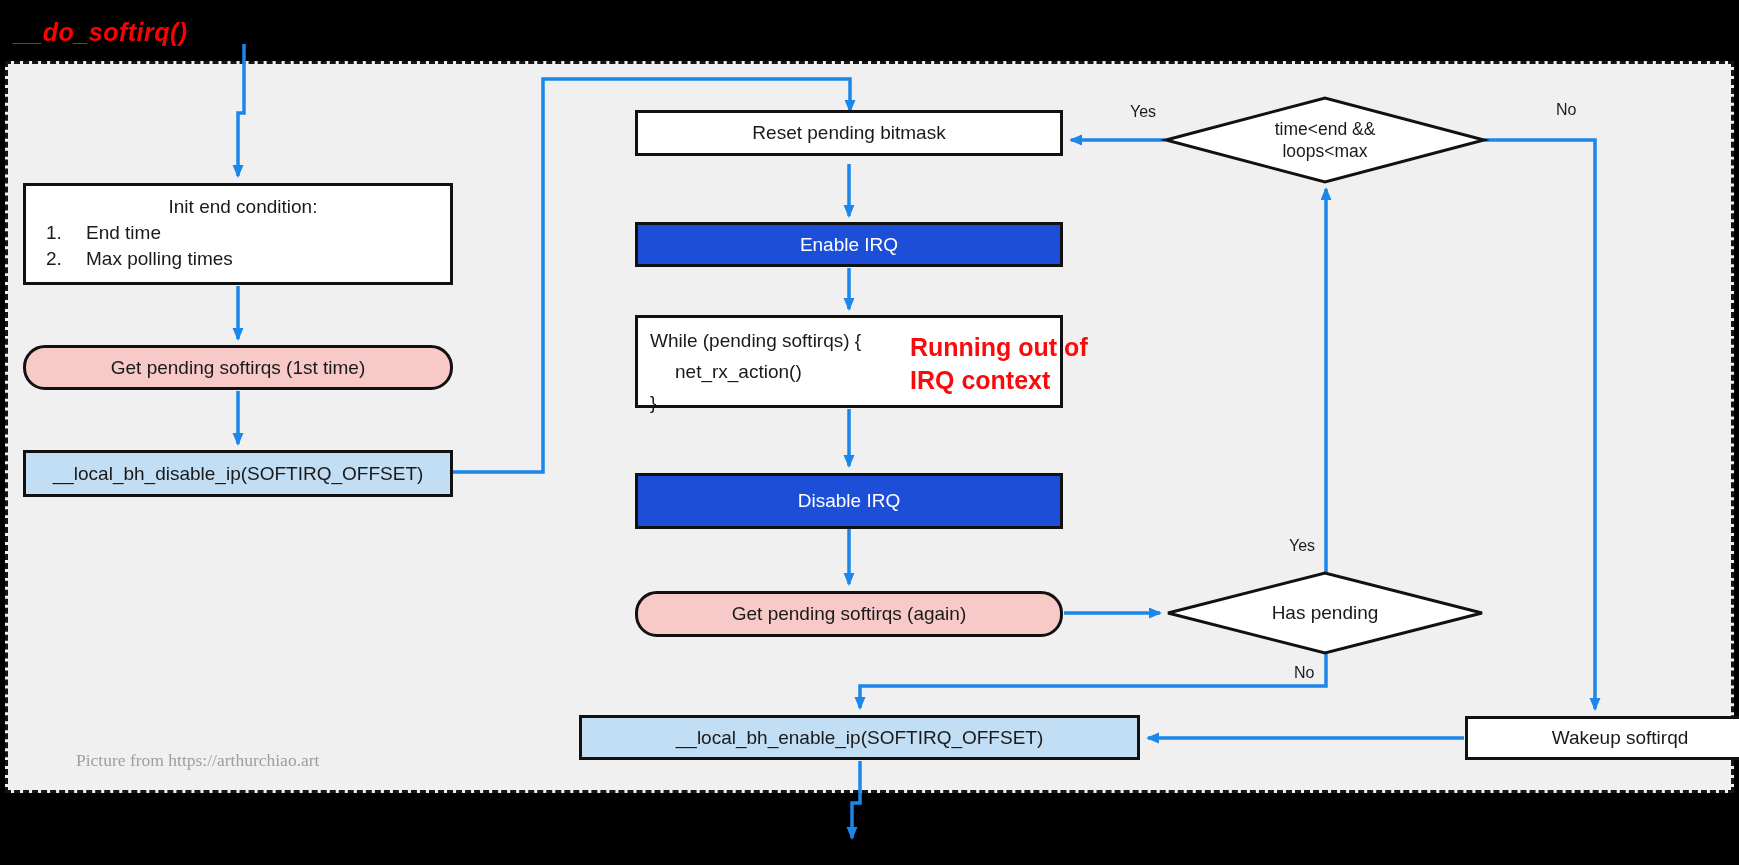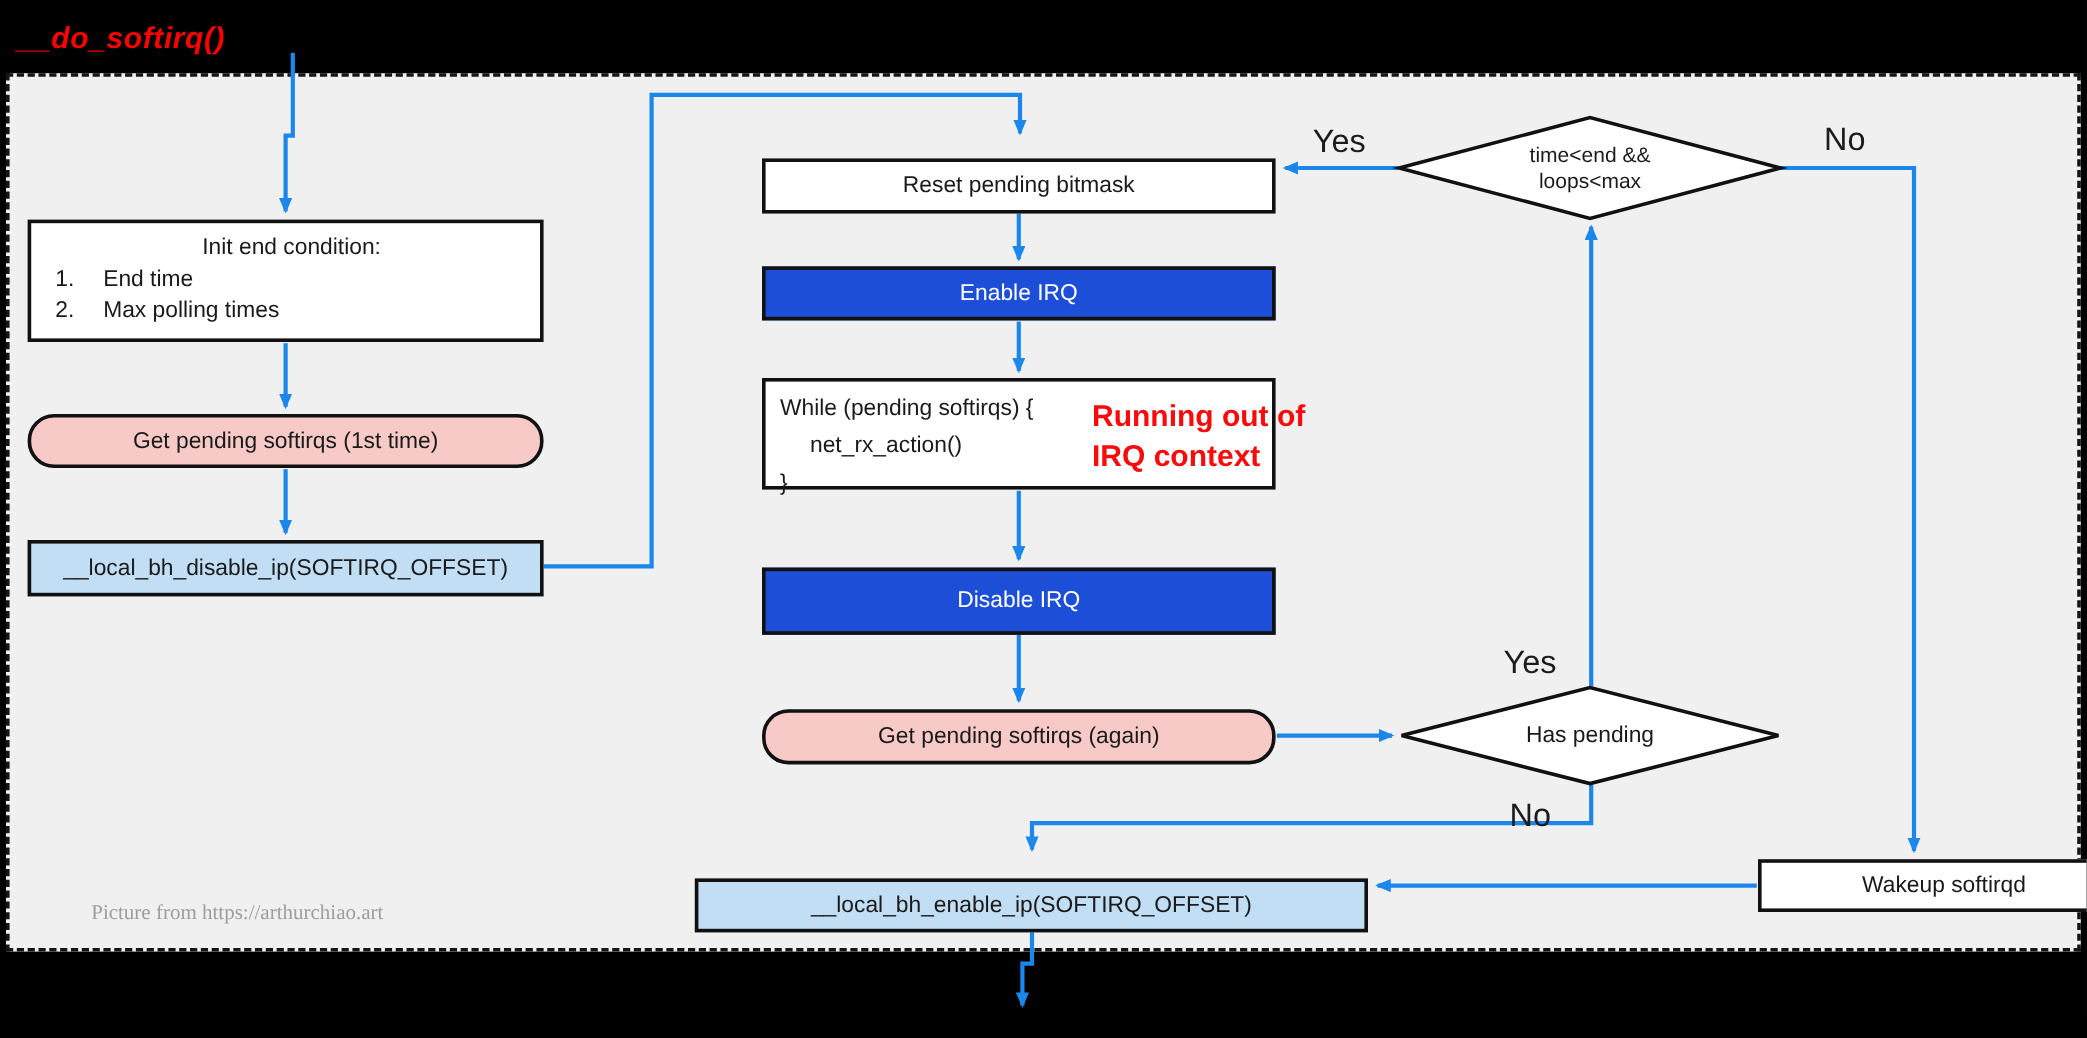"Yes" .elabel { font-size: 27px -> 16px; margin-left: none -> 36px }
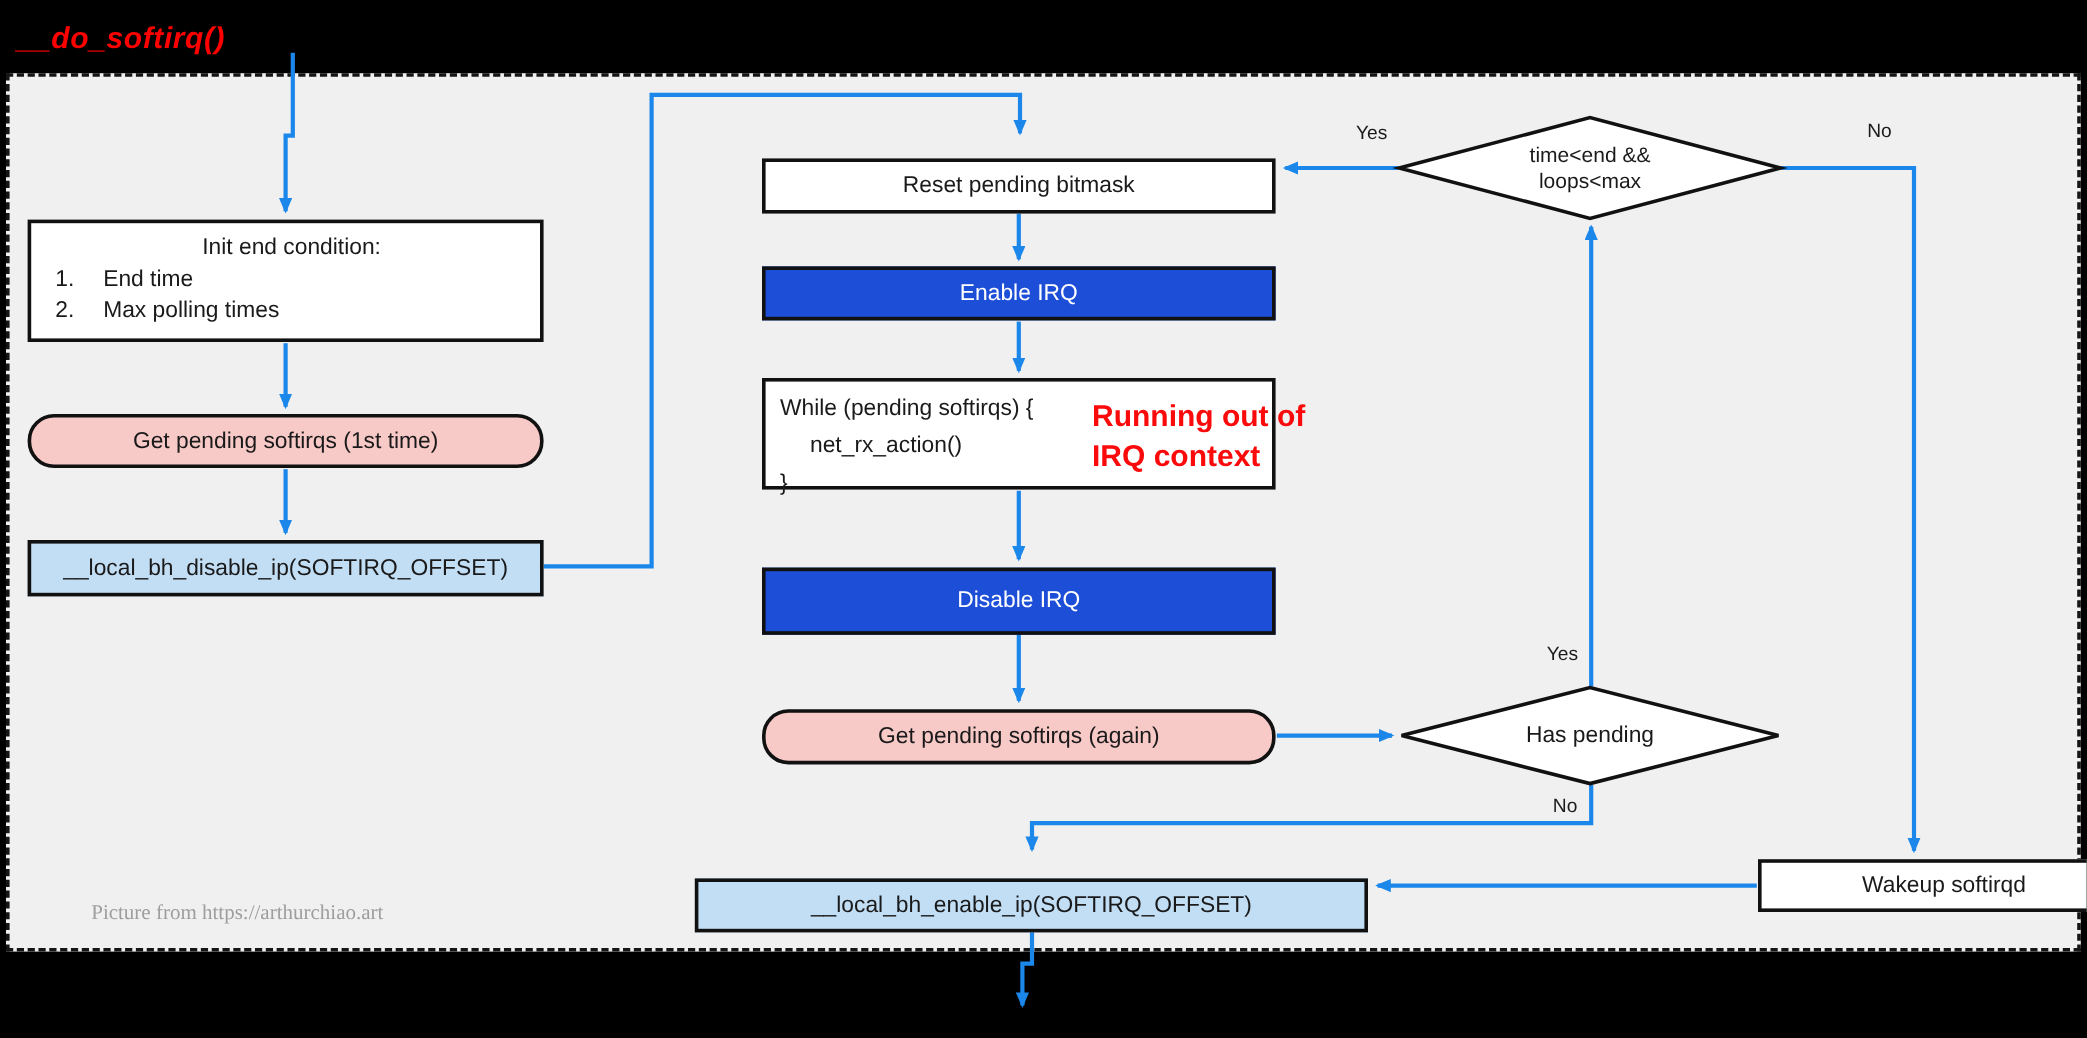"Reset pending bitmask" div.node { top: 132px -> 110px }
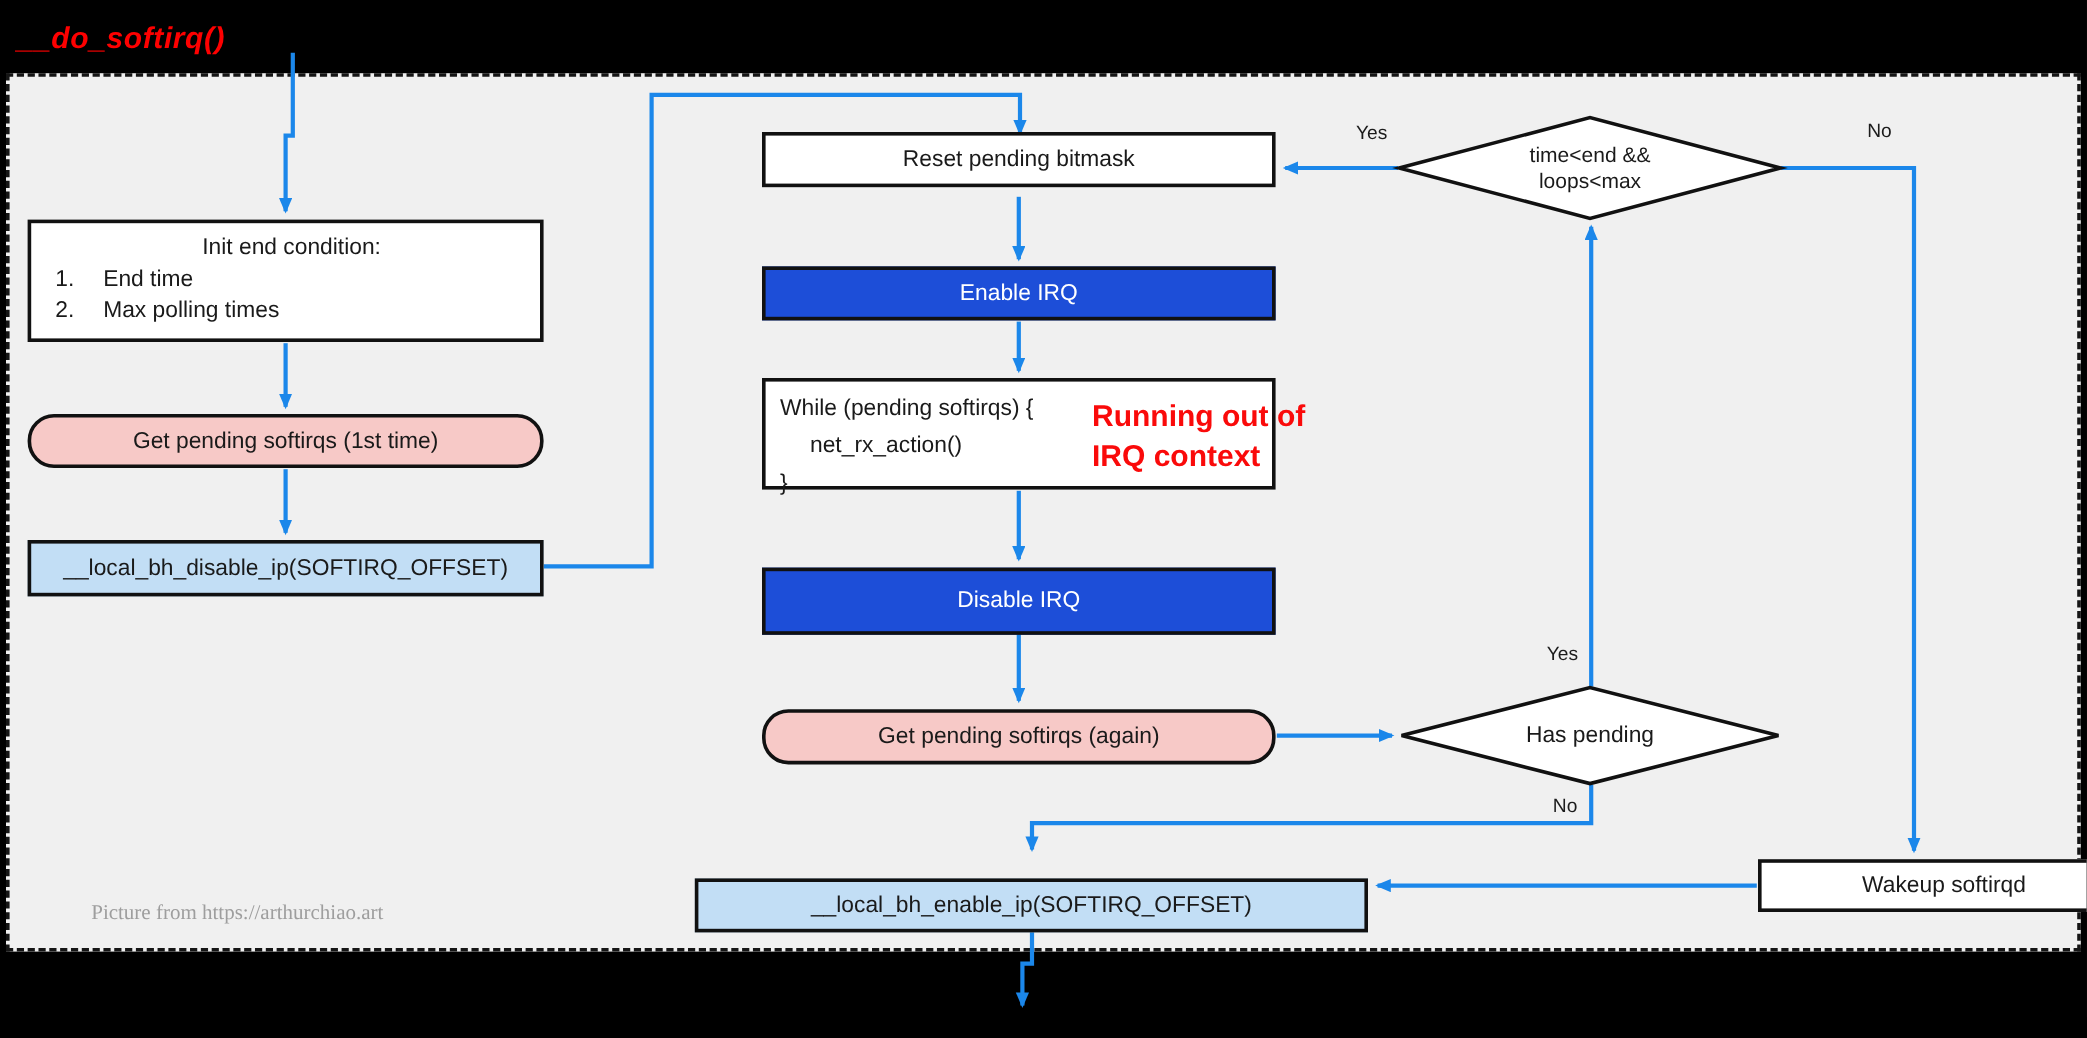"__local_bh_enable_ip(SOFTIRQ_OFFSET)" div.node { margin-top: 17px -> none }
